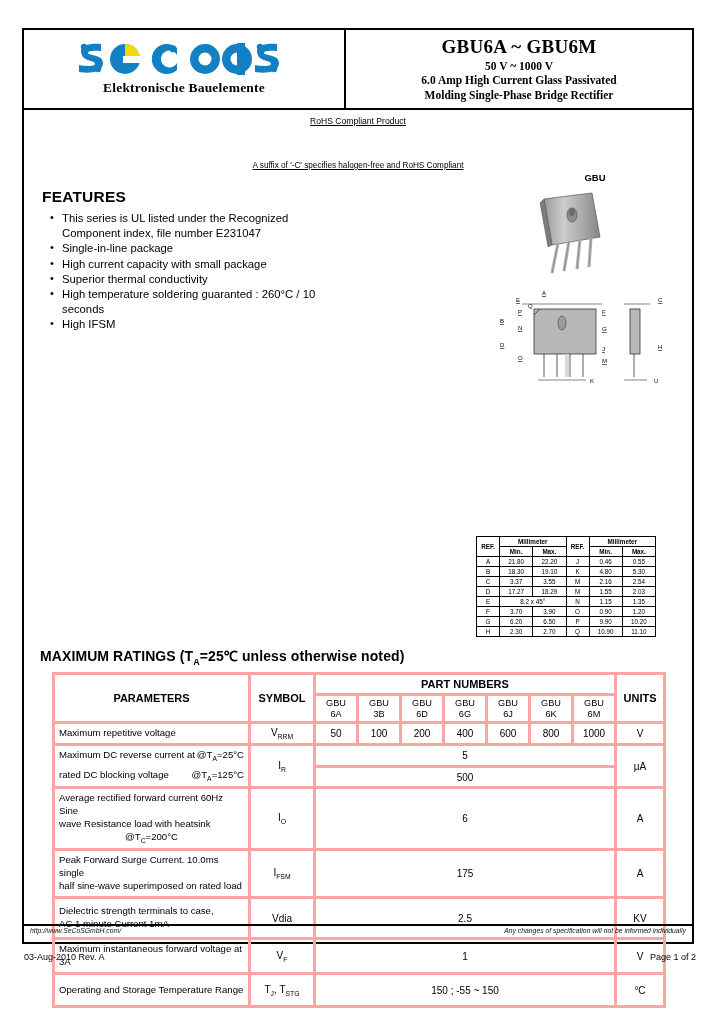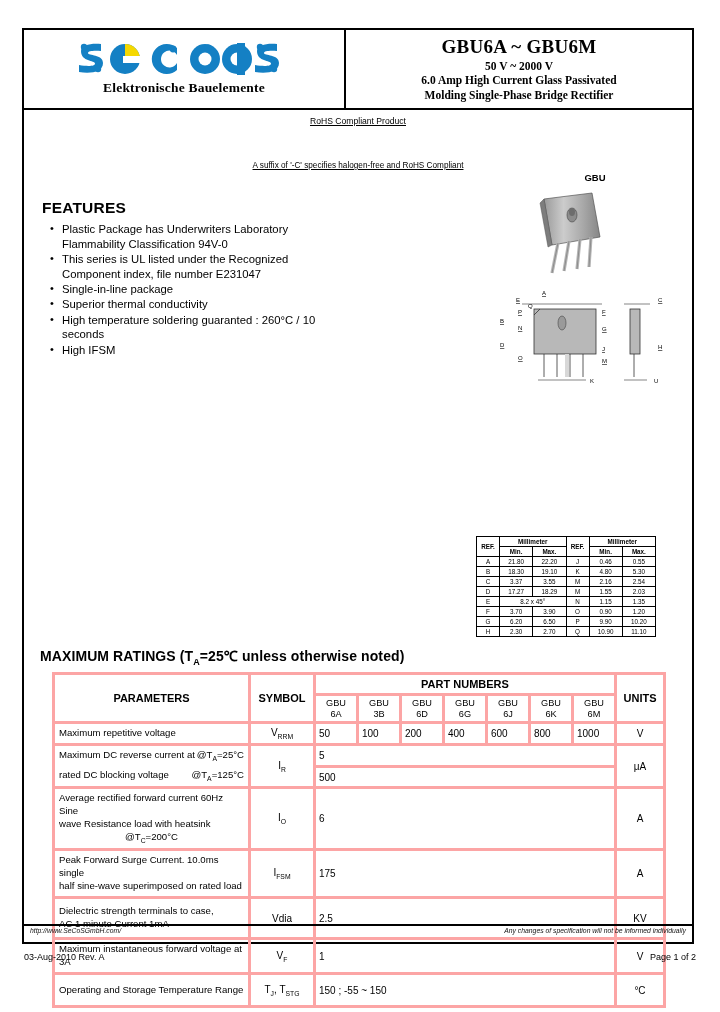"50 V ~ 2000 V" div.title-volt { text: 2000 -> 1000 }
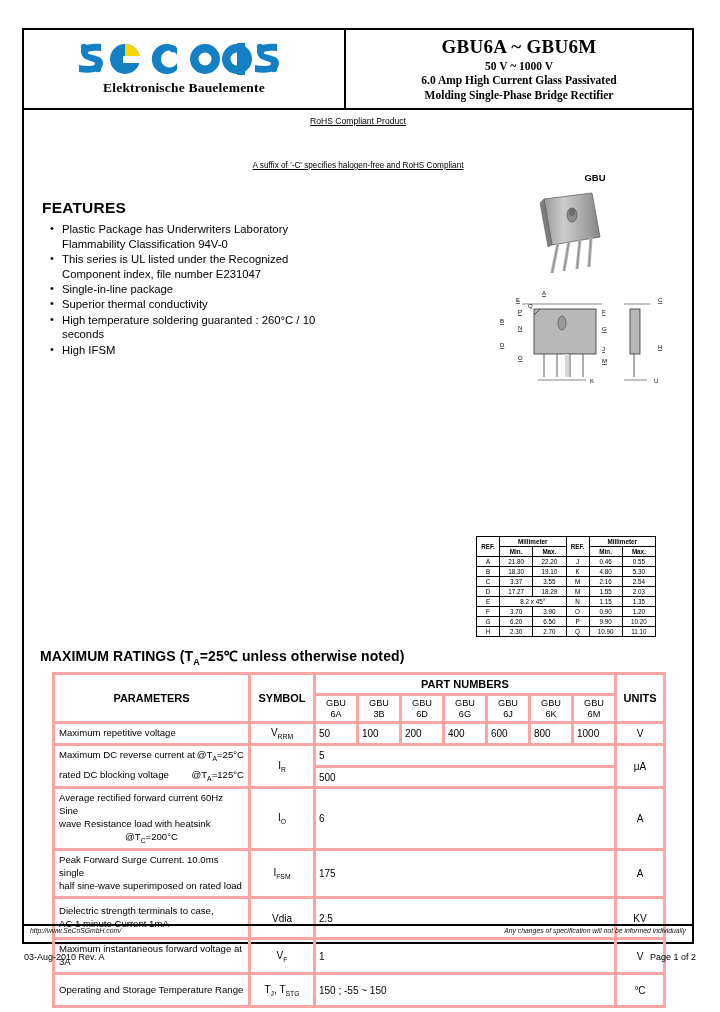"FEATURES" .features { top: 27px -> 16px }
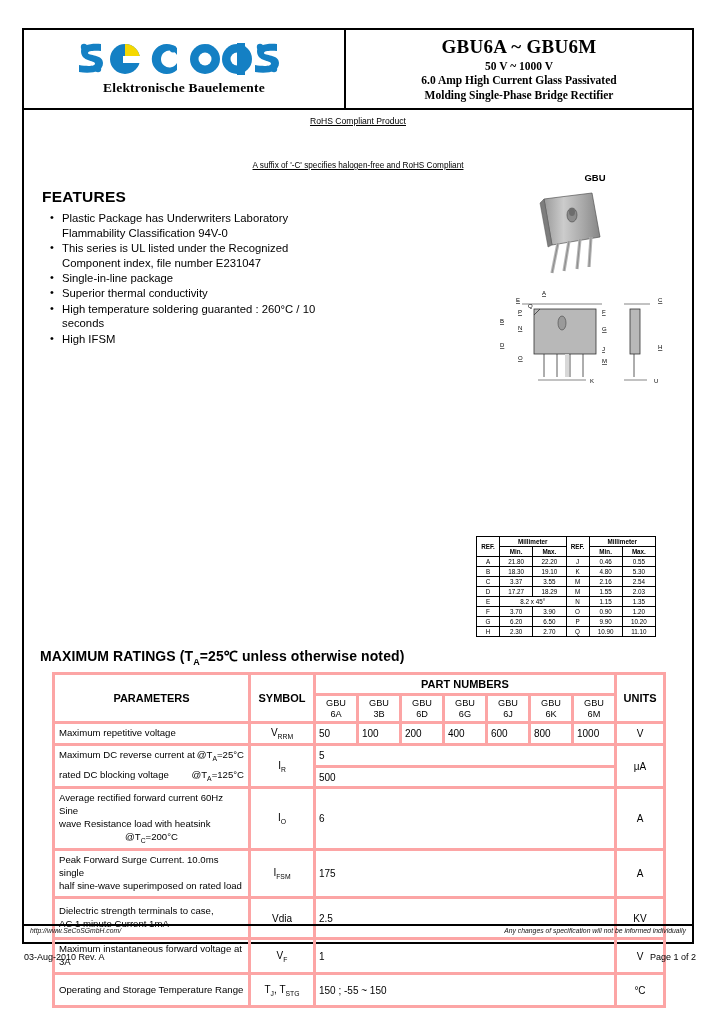"Plastic Package has Underwriters" li { html: <li>Plastic Package has Underwriters Laboratory Flammability Classification 94V-0</li> -> none }
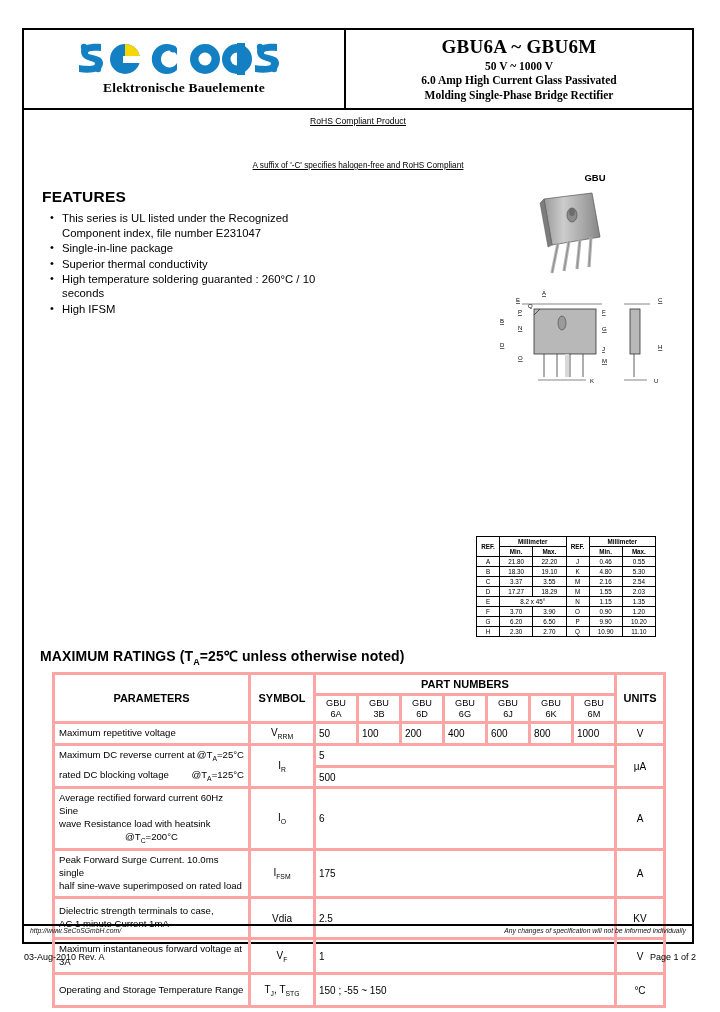"High current capacity with small" li { html: none -> <li>High current capacity with small package</li> }
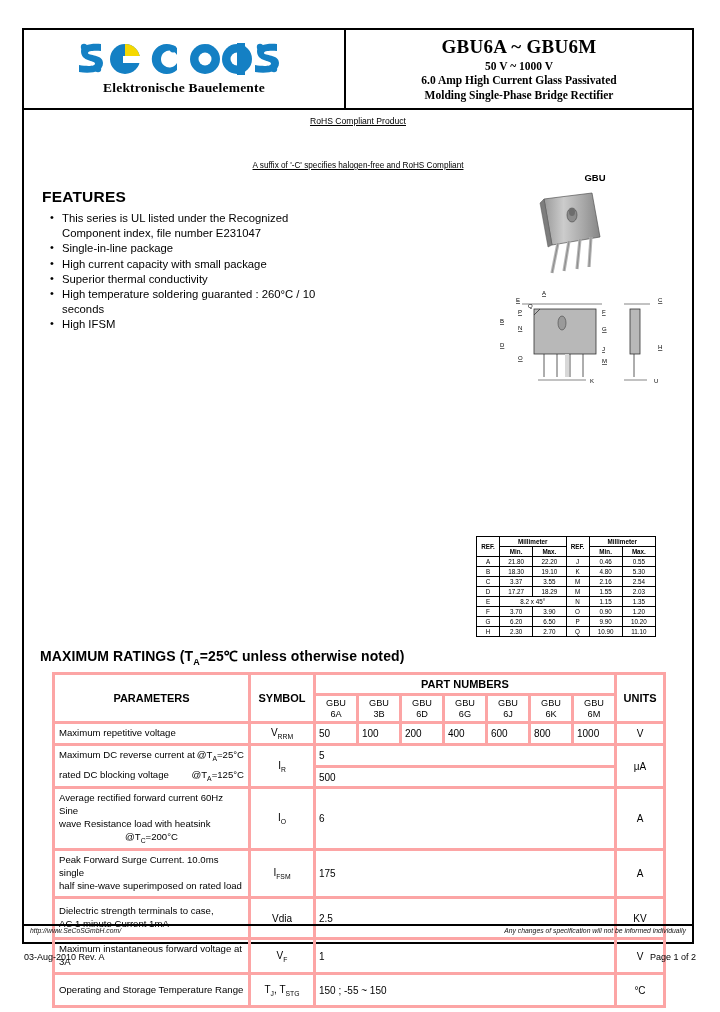"50" .rt .val { text-align: none -> center }
